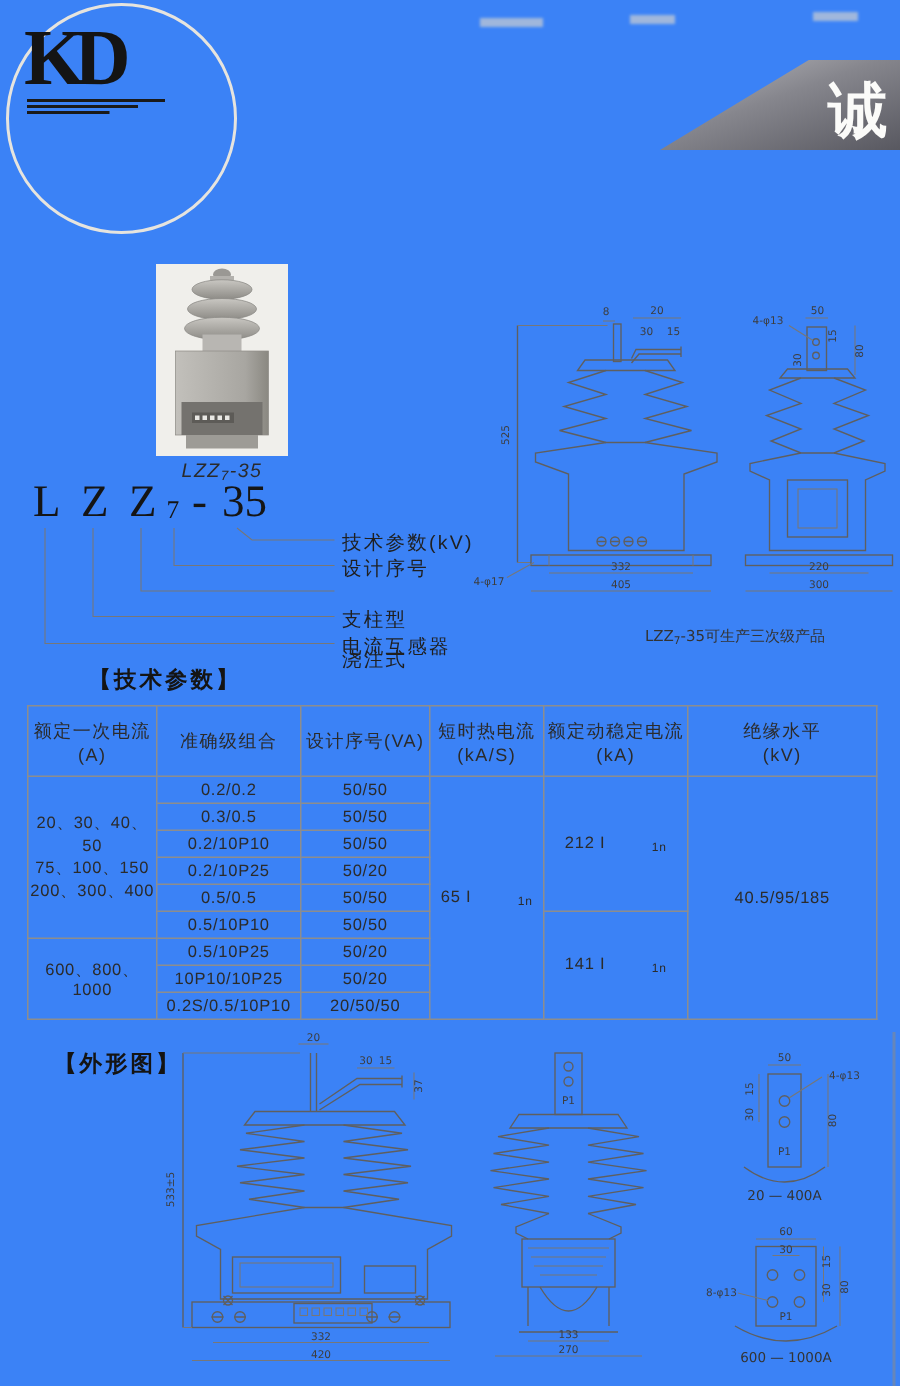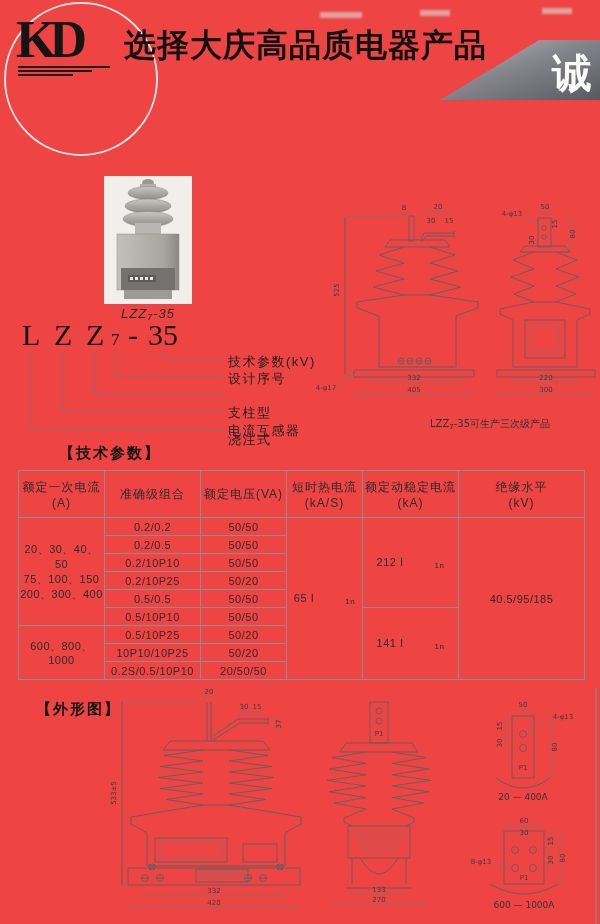"KD" .page { background: #ef4444 -> #3b82f6 }
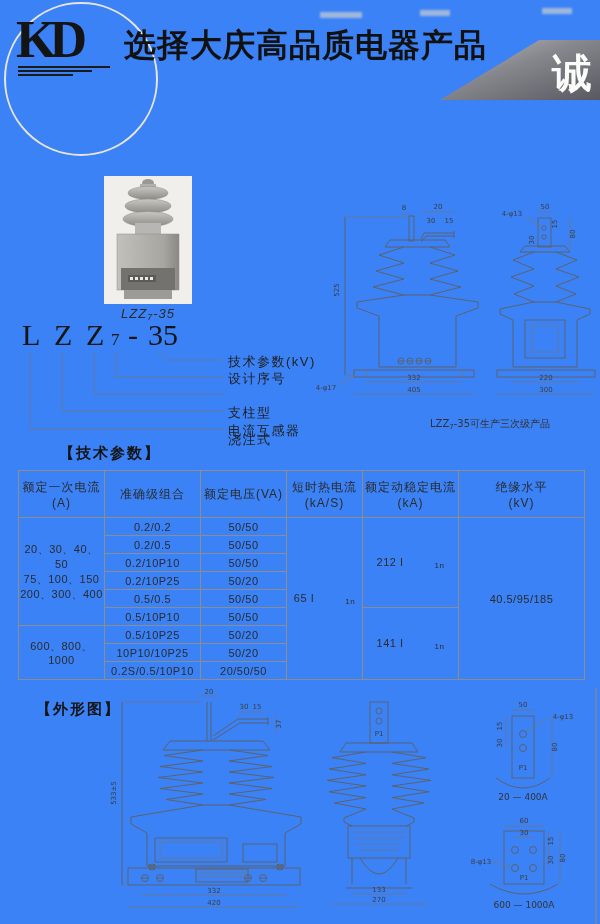"选择大庆高品质电器产品" div.abs { html: <div>选择大庆高品质电器产品</div> -> none }
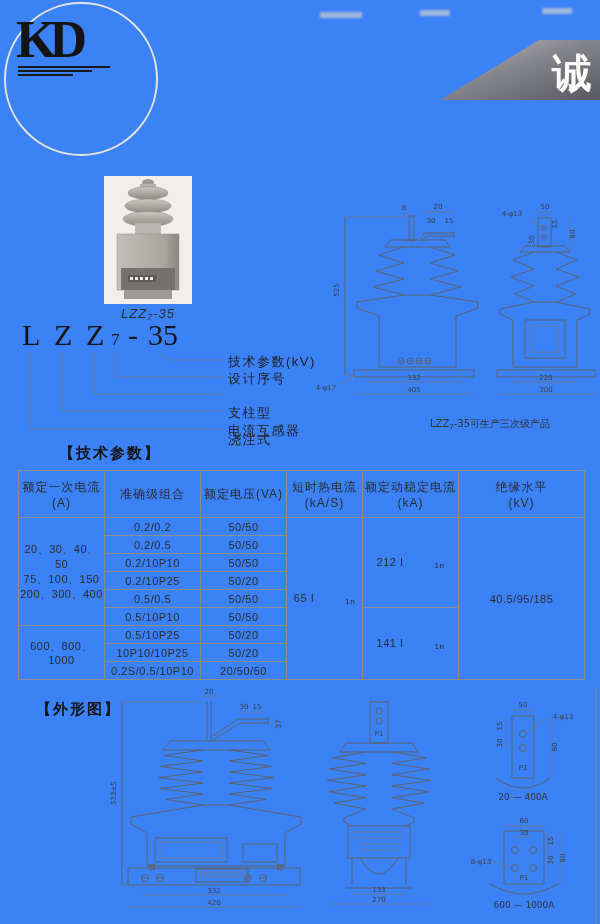"额定电压(VA)" div { text: 额定电压 -> 设计序号 }
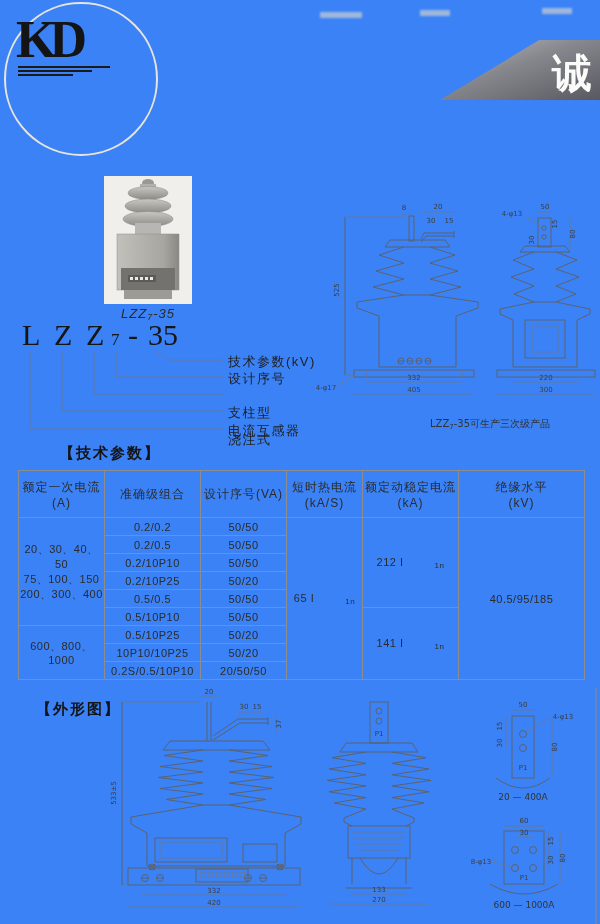"0.2/0.5" td { text: 0.2/0.5 -> 0.3/0.5 }
